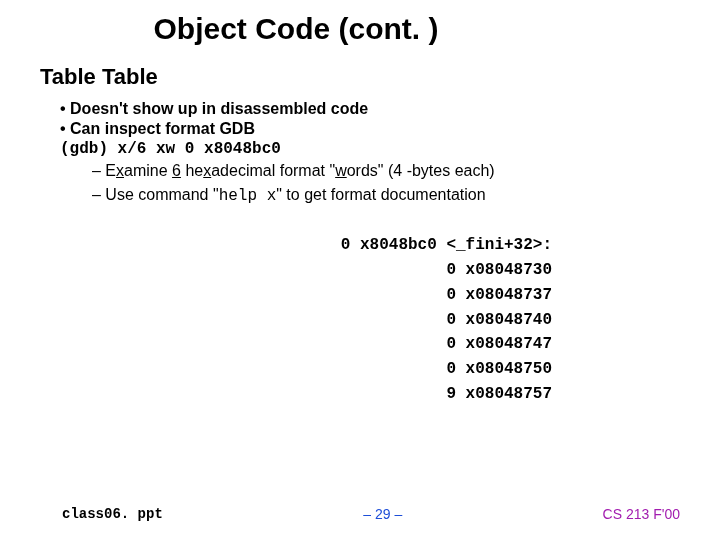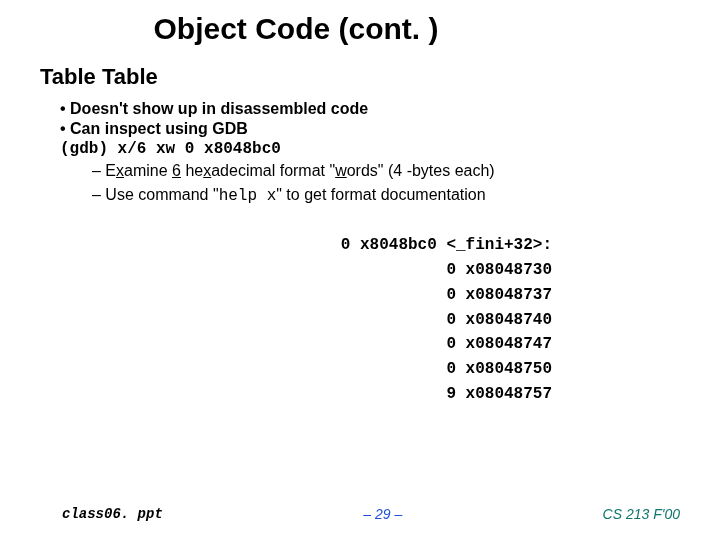"Can inspect using GDB" div.bul { text: using -> format }
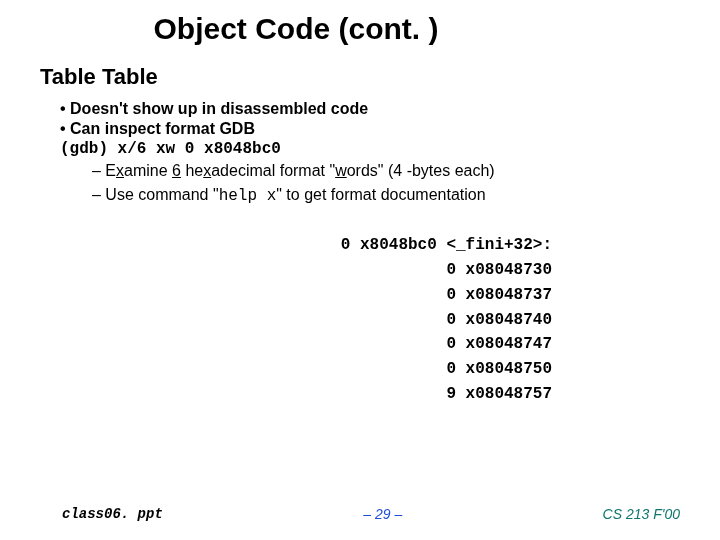"class06. ppt" .footer { font-style: italic -> none }
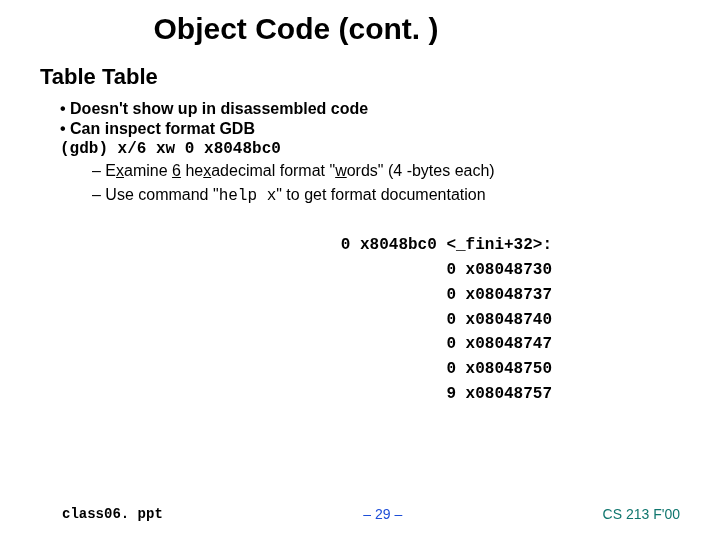"CS 213 F'00" .foot-right { color: #0f766e -> #a21caf }
